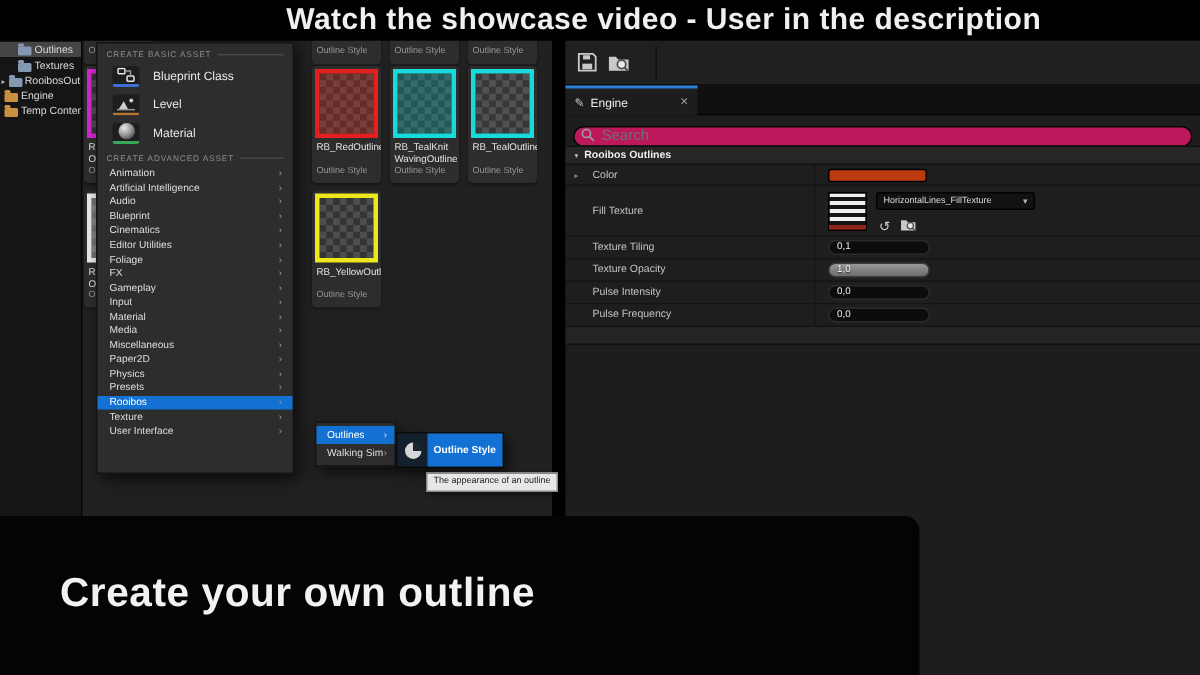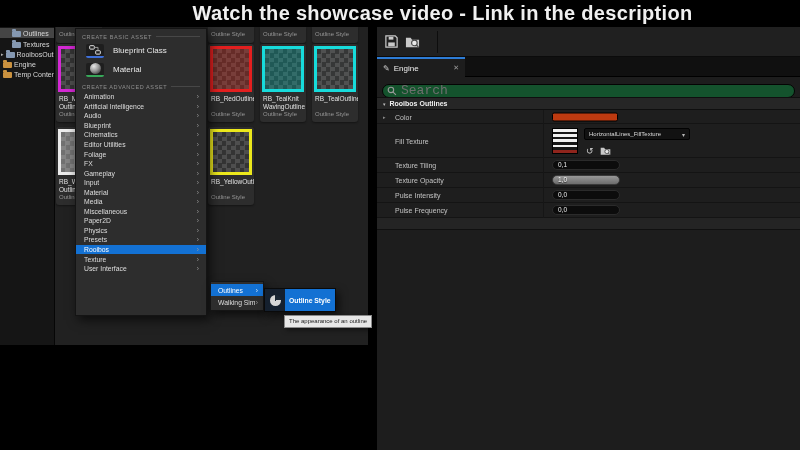"Watch the showcase video -" span { text: Link -> User }
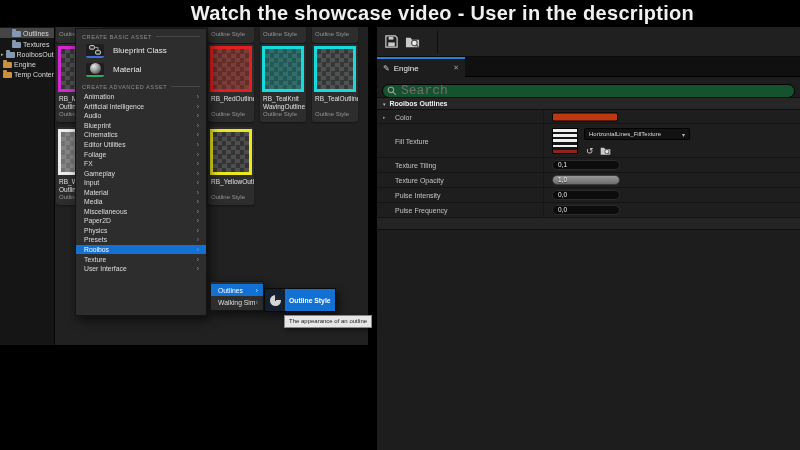"Blueprint Class" .menu { left: 75px -> 64px }
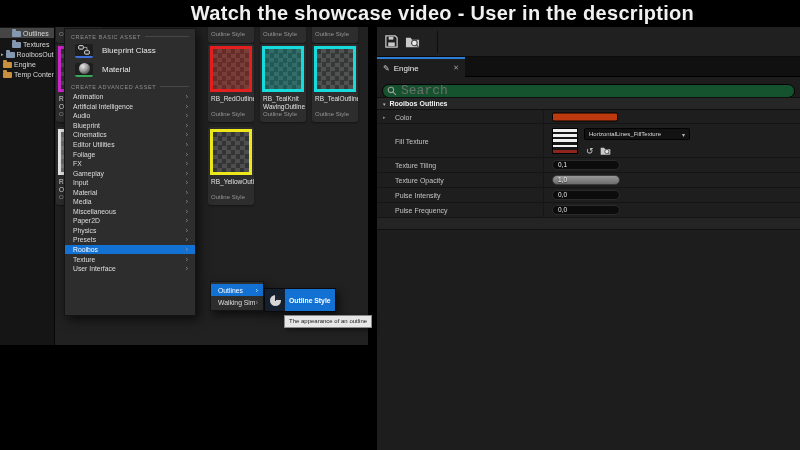"Level" div.bitem { html: none -> <div> <span> <svg> <path></path> <circle></circle> <rect></rect> </svg> </span> <span>Level</span> </div> }
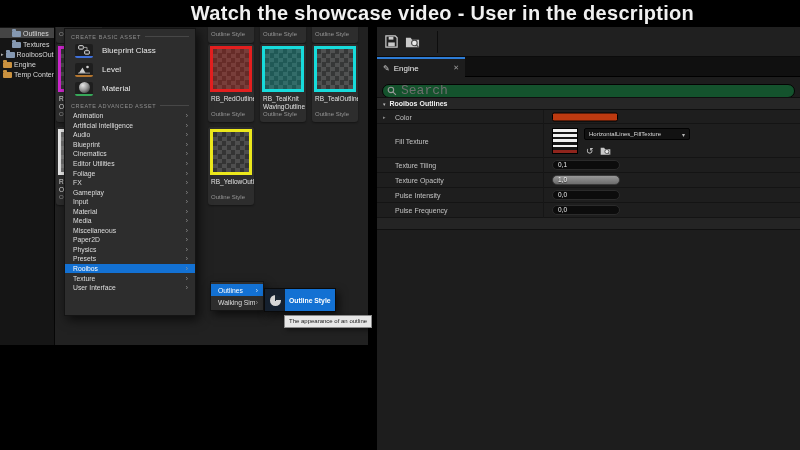"Search" .sbox input { background: #14532d -> #be185d; font-family: Liberation Mono, monospace -> Liberation Sans, sans-serif; font-size: 13px -> 10px }
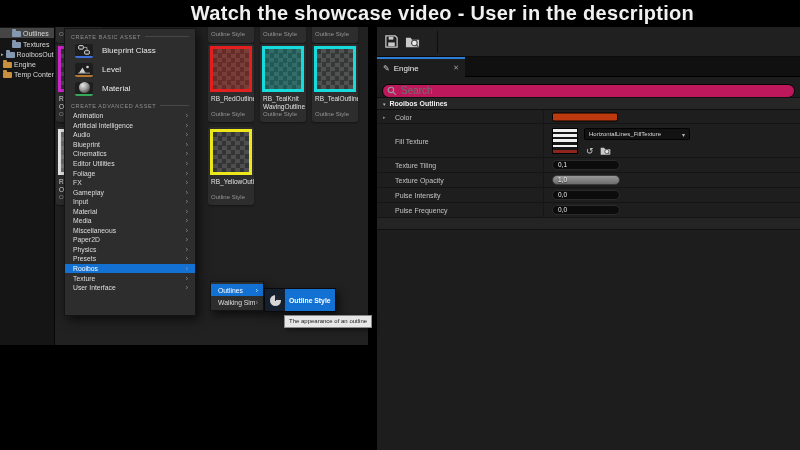"Create your own outline" div.banner-bottom { html: none -> <div> <span>Create your own outline</span> </div> }
